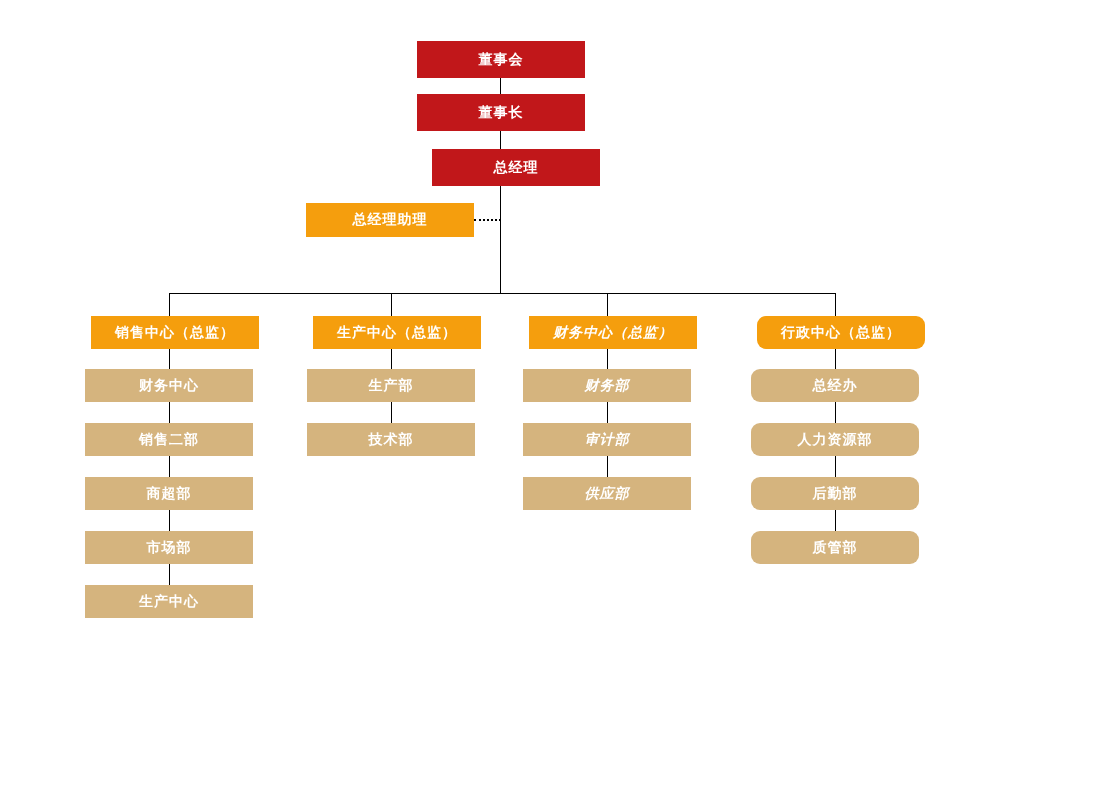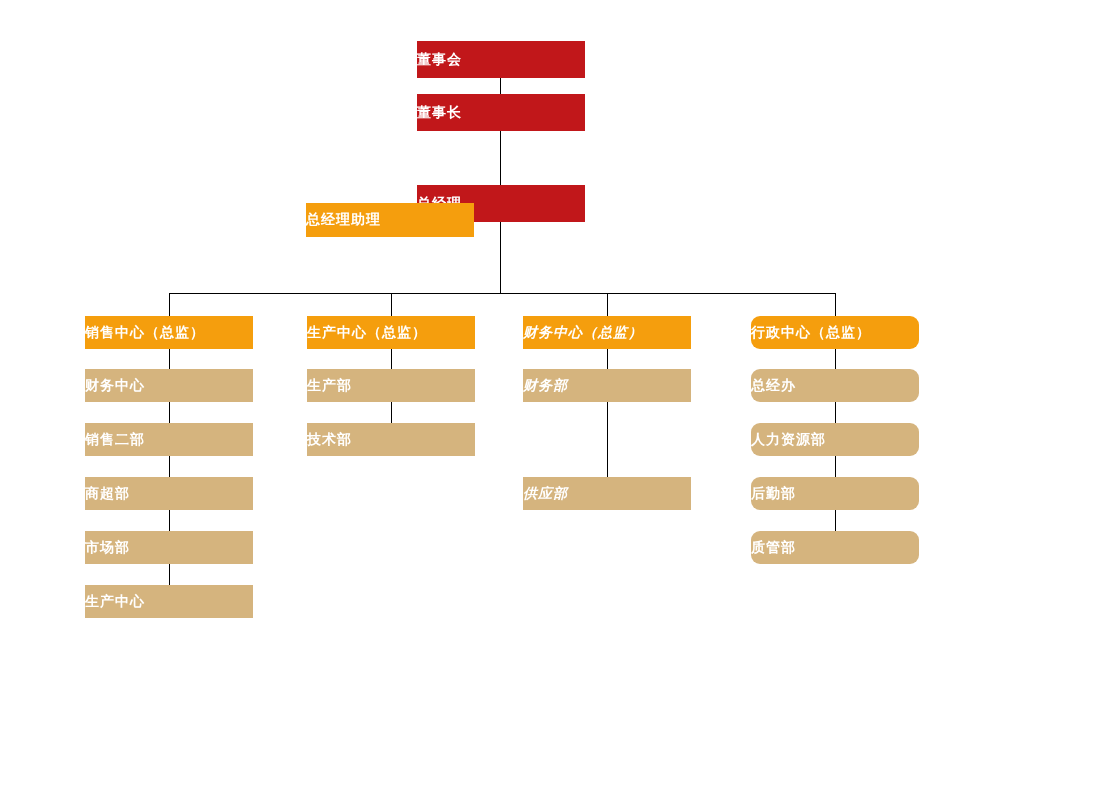"董事会" .node { justify-content: flex-start -> center }
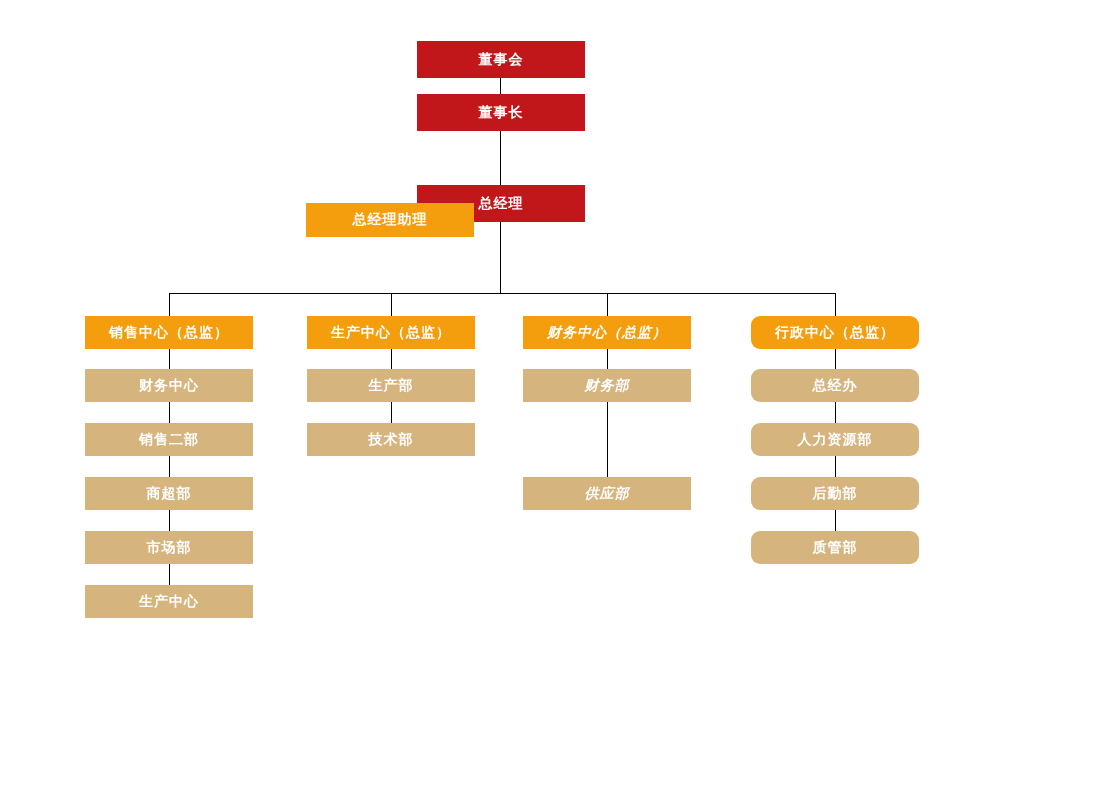"总经理" .pos-gm { left: 417px -> 432px; margin-top: 36px -> none }
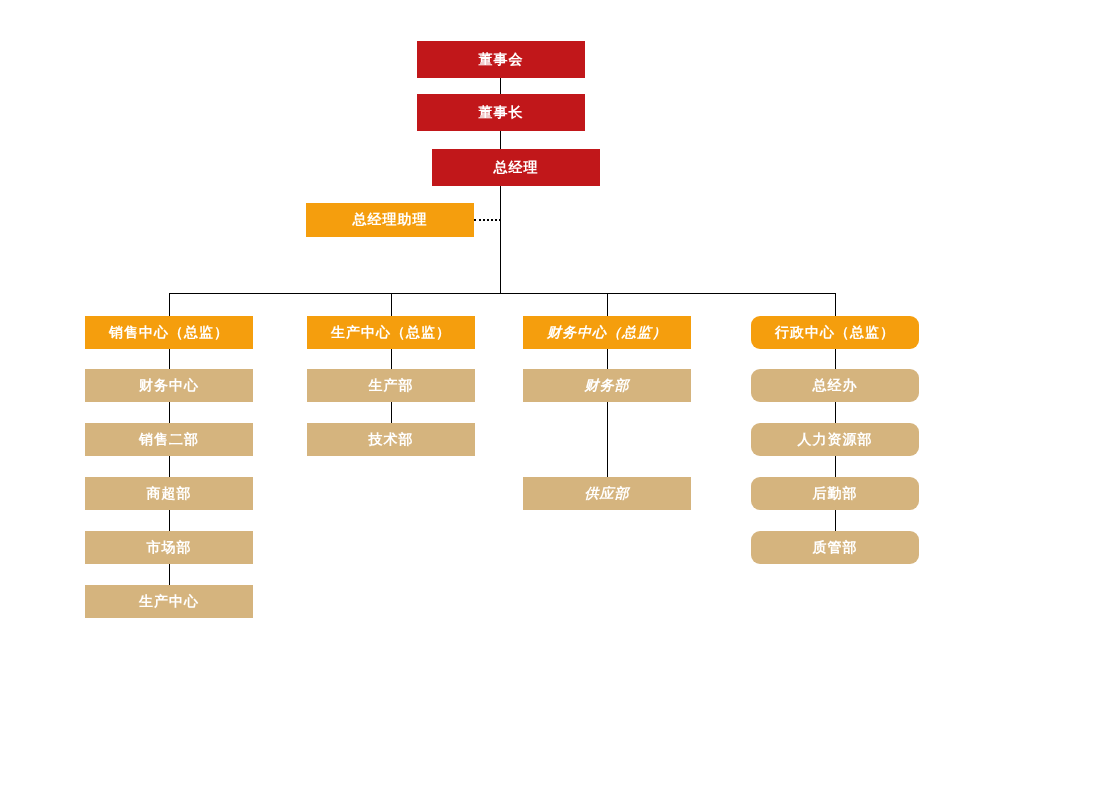"销售中心（总监）" .row-h { margin-left: none -> 6px }
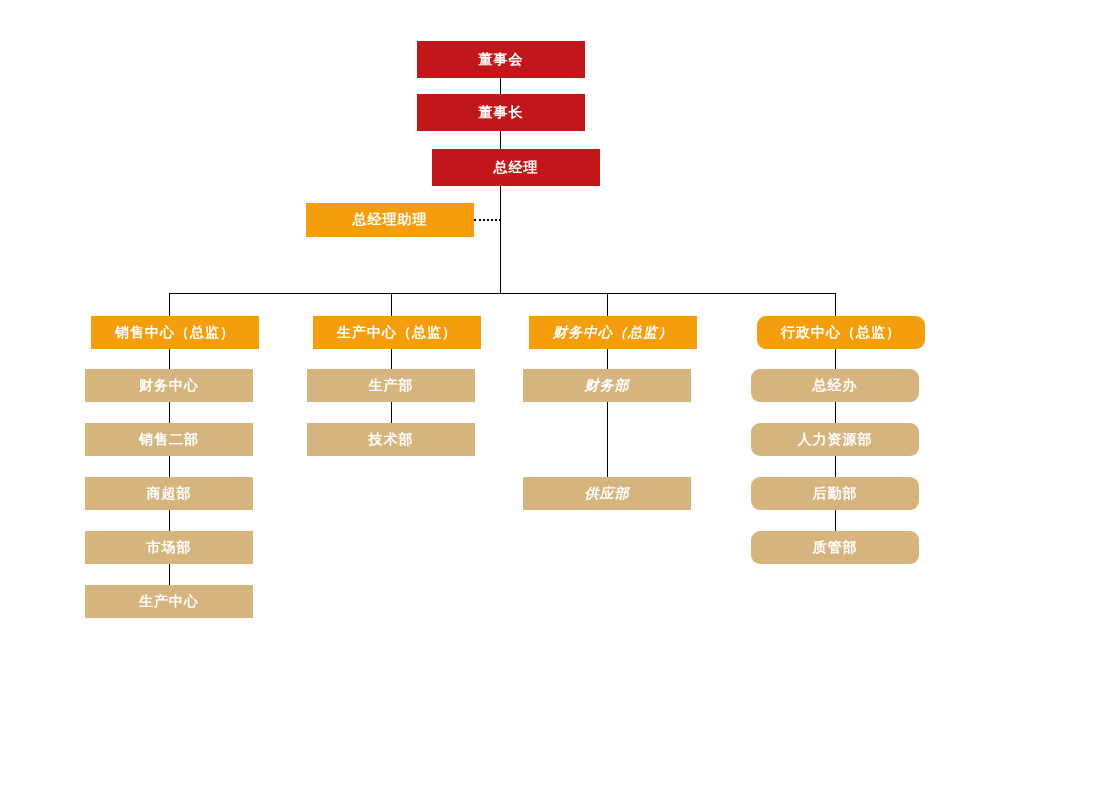"审计部" div.node { html: none -> <div> <span>审计部</span> </div> }
